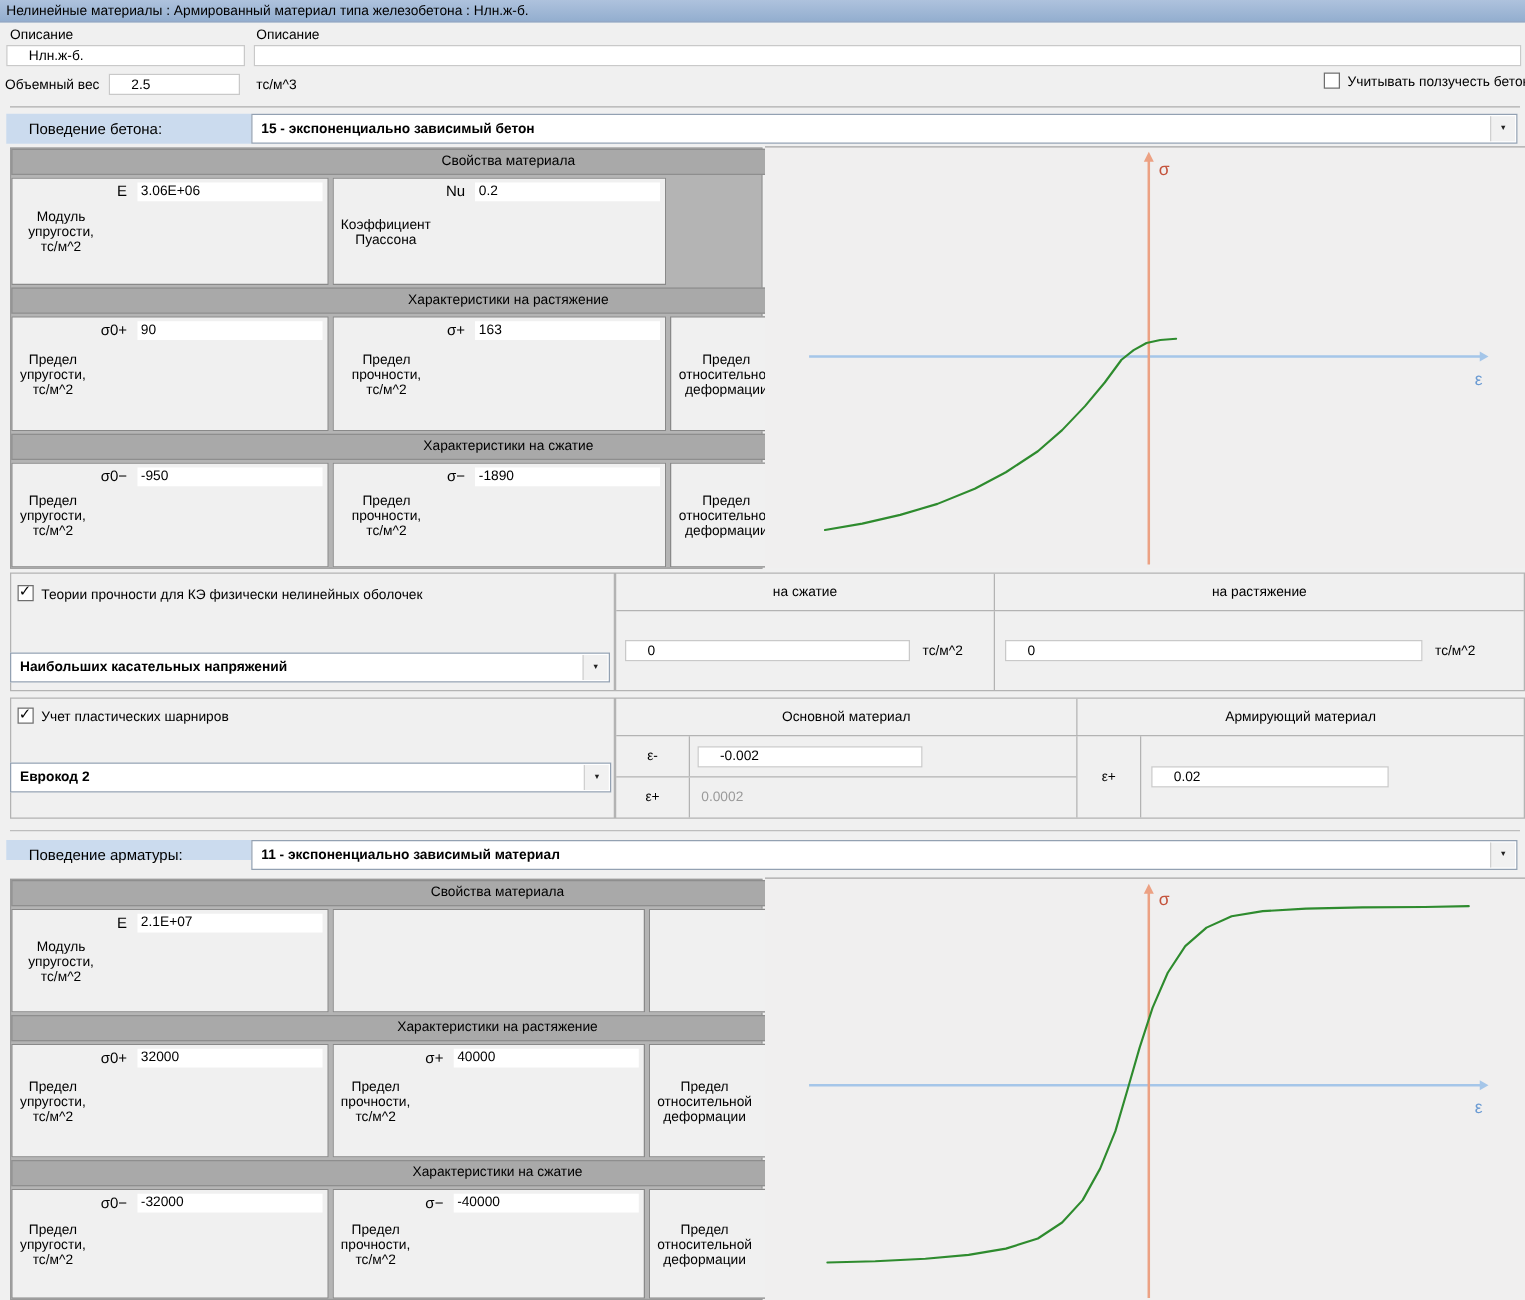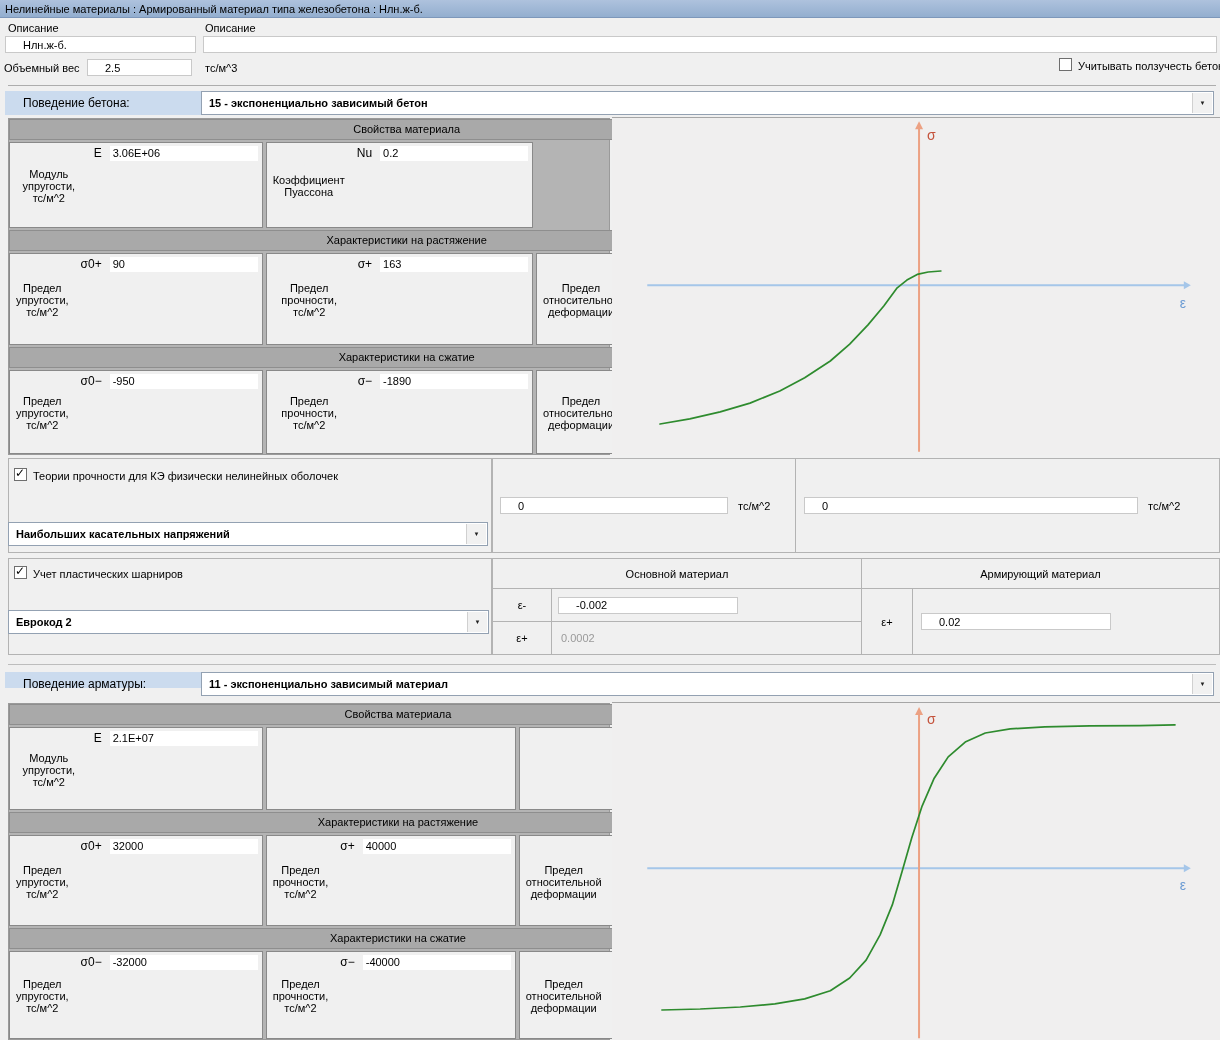"на сжатие" div.rt-row { html: none -> <div> <div>на сжатие</div> <div>на растяжение</div> </div> }
